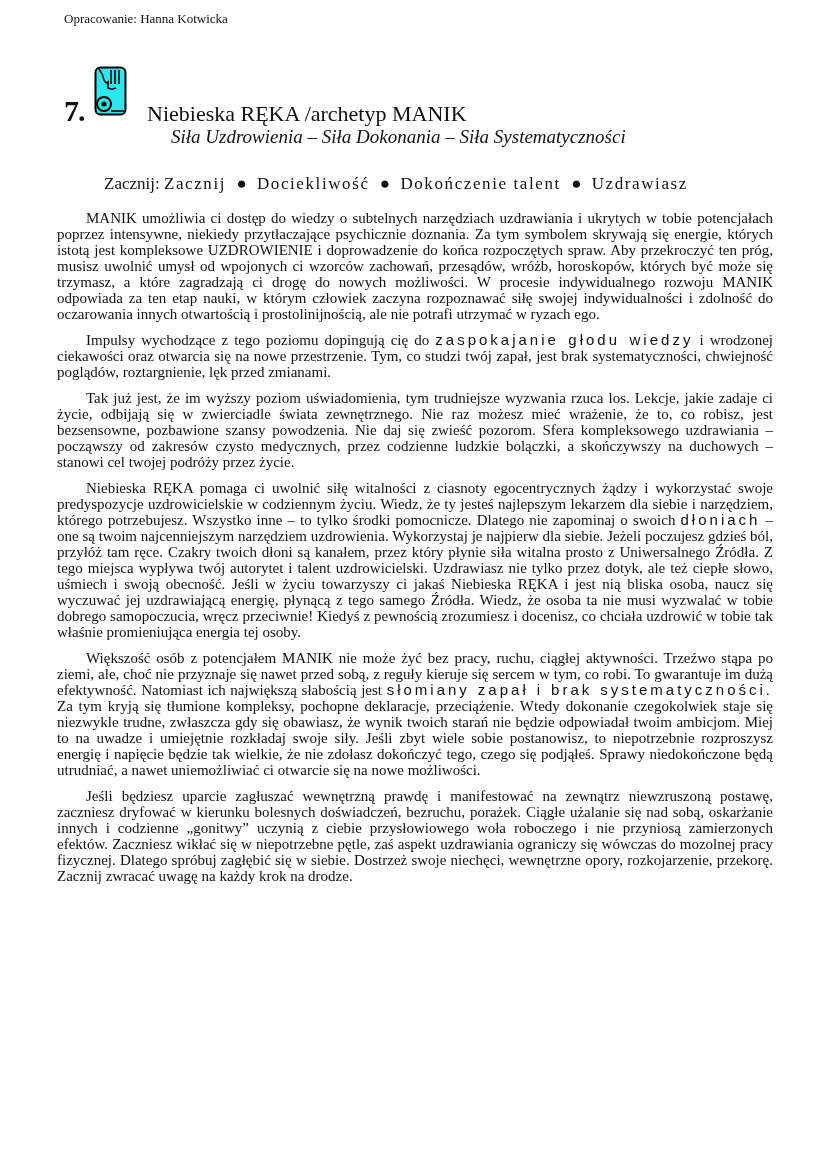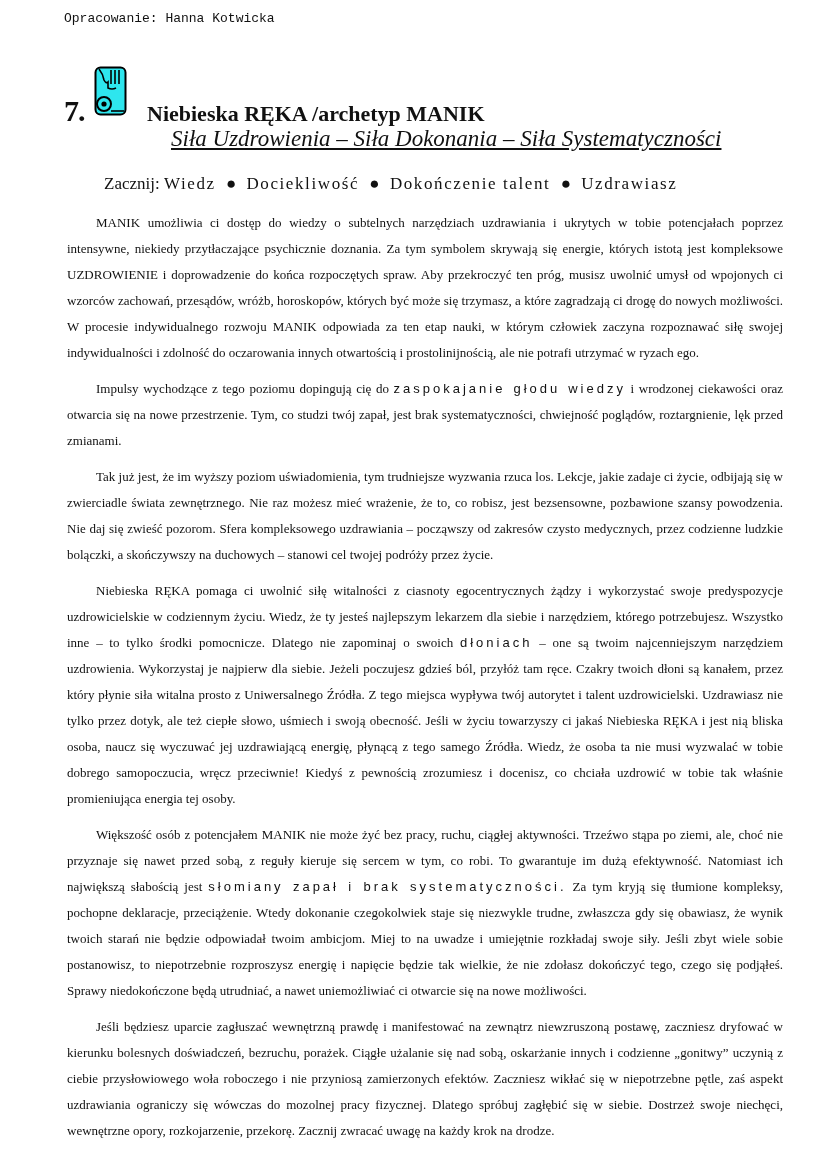"Opracowanie: Hanna Kotwicka" .author { font-family: Liberation Mono, monospace -> none }
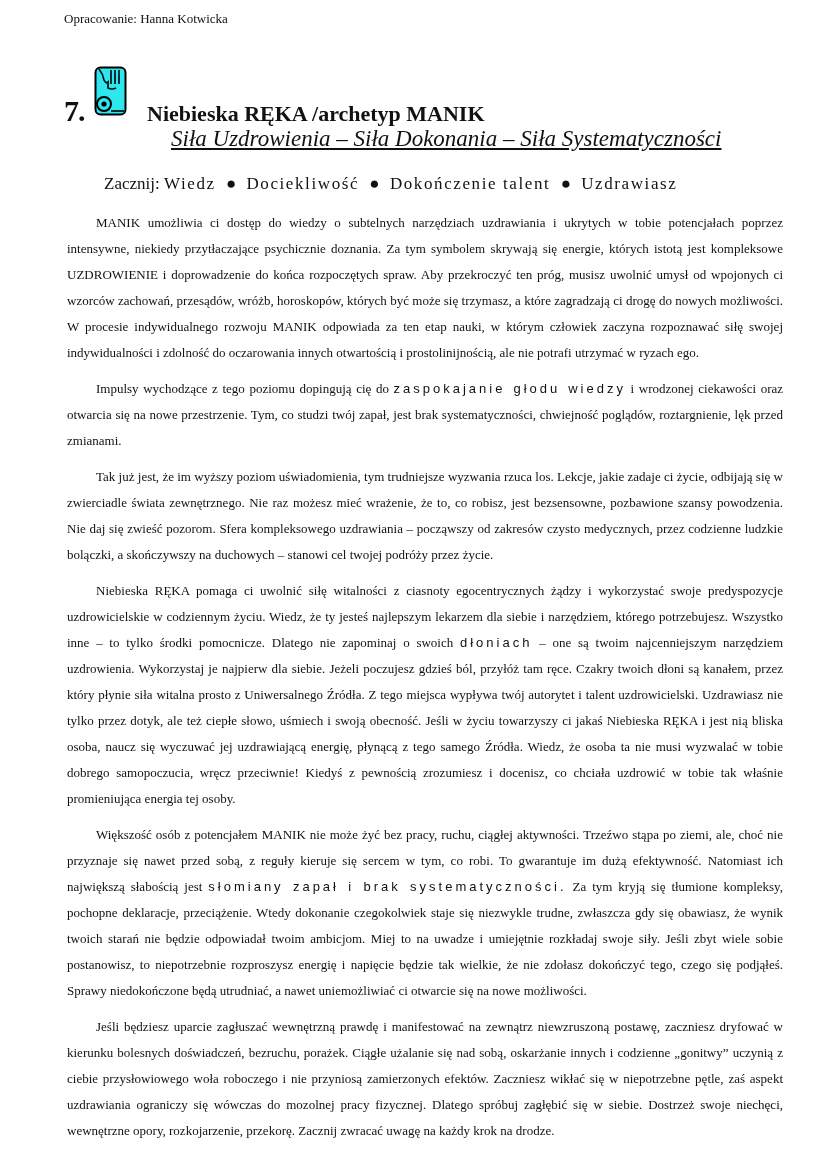"Niebieska RĘKA /archetyp MANIK" .title { font-weight: bold -> normal }
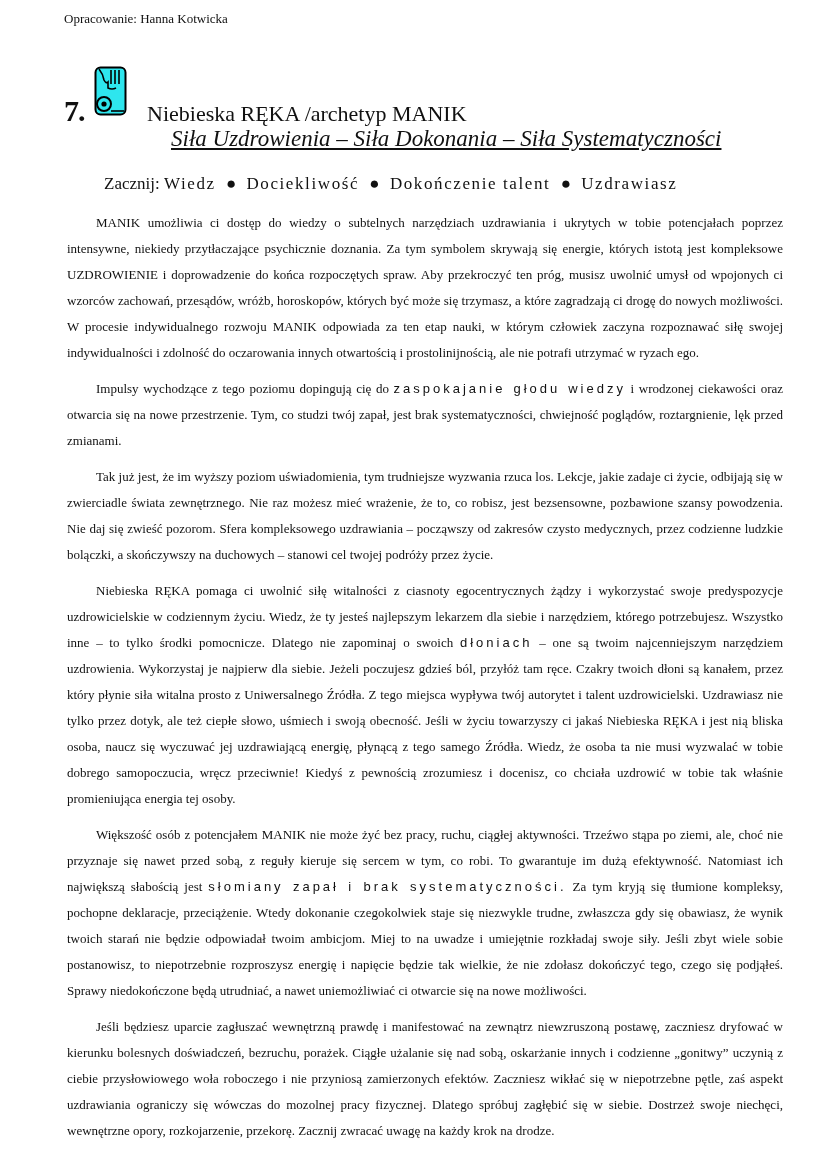"Siła Uzdrowienia – Siła Dokonania" .subtitle { font-size: 23px -> 19px; text-decoration: underline -> none }
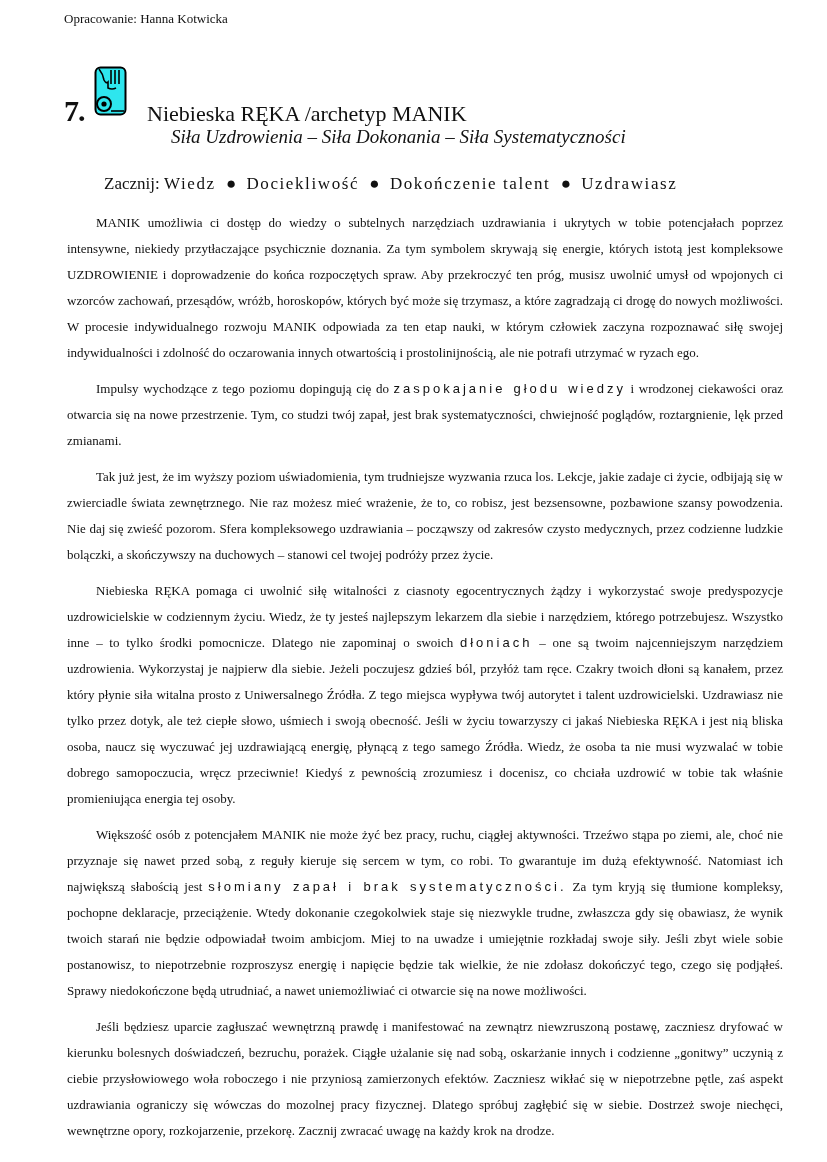"Wiedz" span.t { text: Wiedz -> Zacznij }
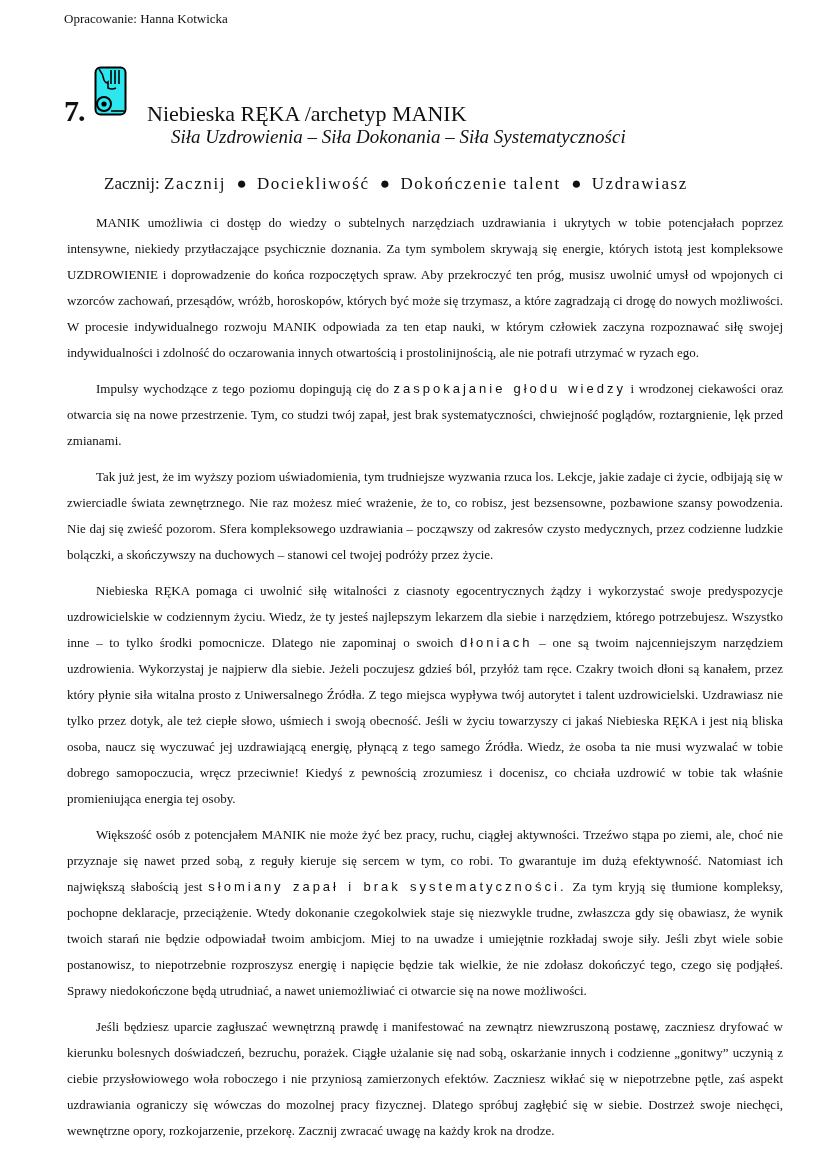"MANIK umożliwia ci dostęp do" .body { font-size: 13px -> 15px; left: 67px -> 57px; line-height: 26px -> 16px }
